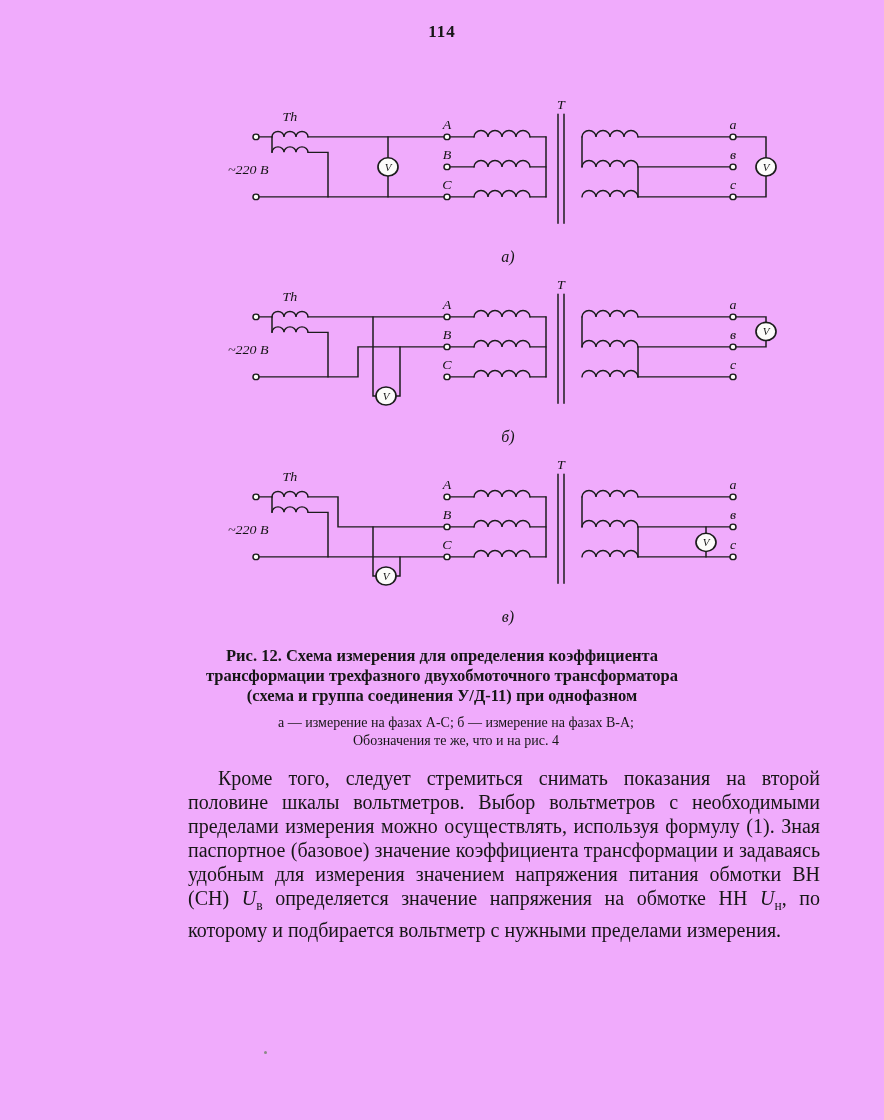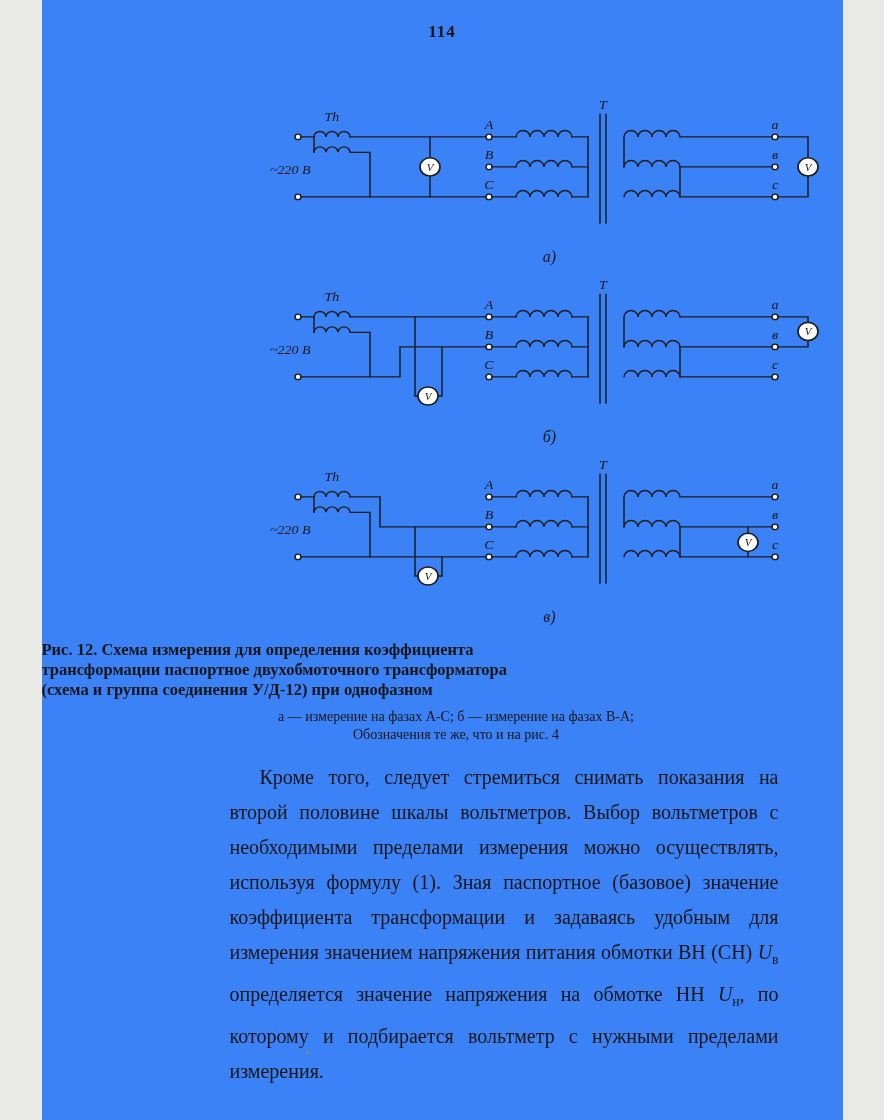"114" .page { background: #3b82f6 -> #f0abfc; width: 801px -> 884px }
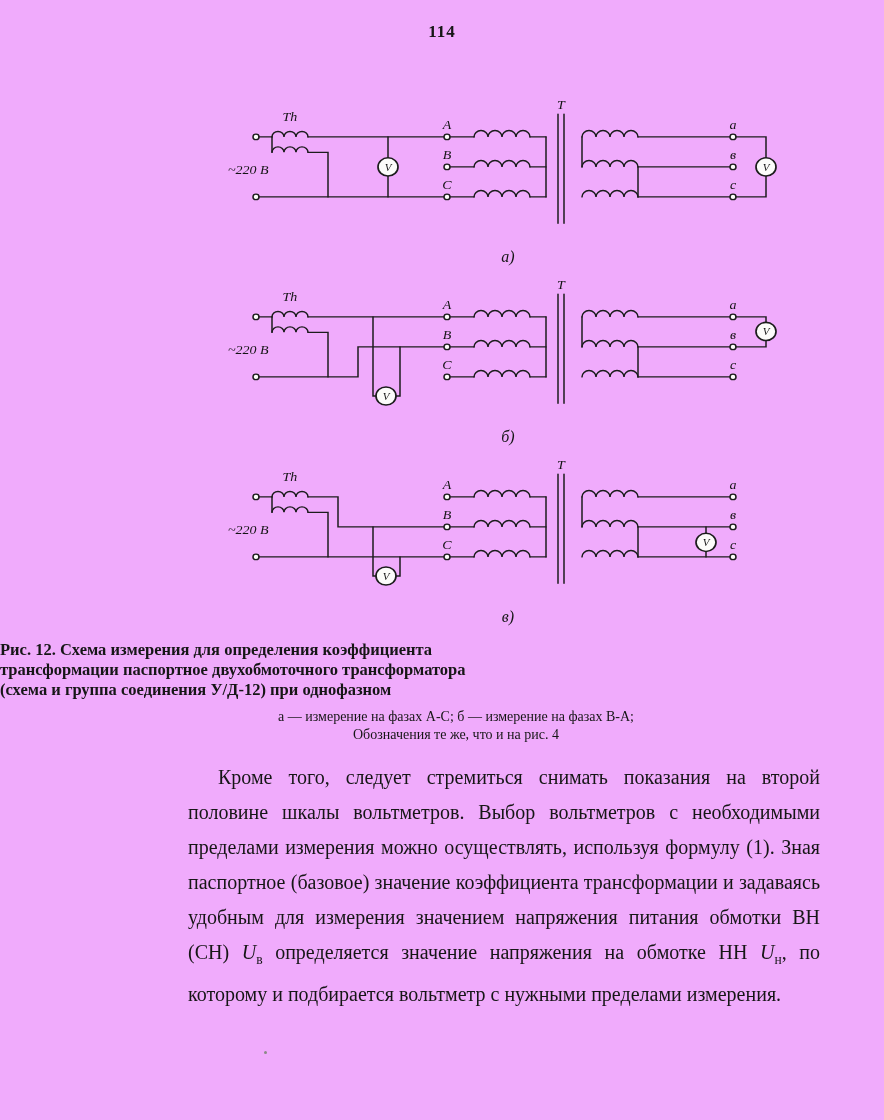"Рис. 12. Схема измерения для" .caption { margin-top: 14px -> 20px; text-align: none -> center }
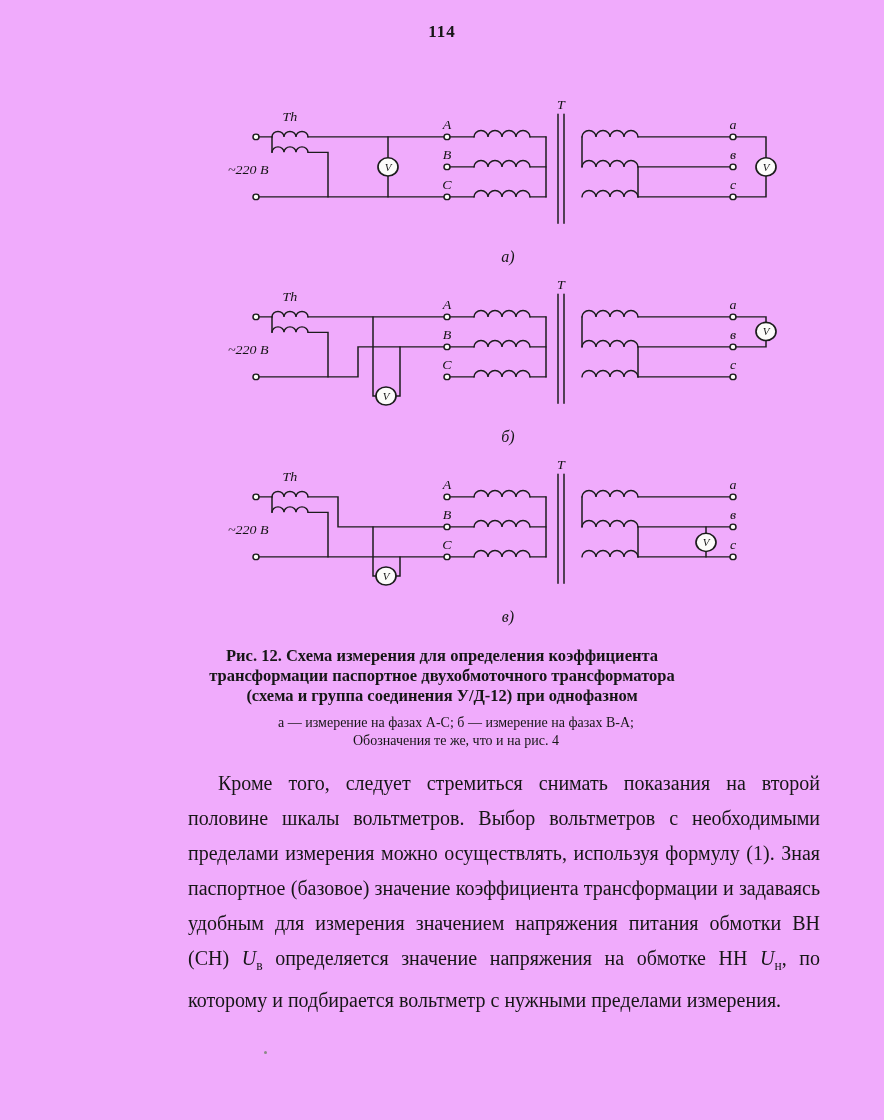"трансформации паспортное двухобмоточного" div { text: паспортное -> трехфазного }
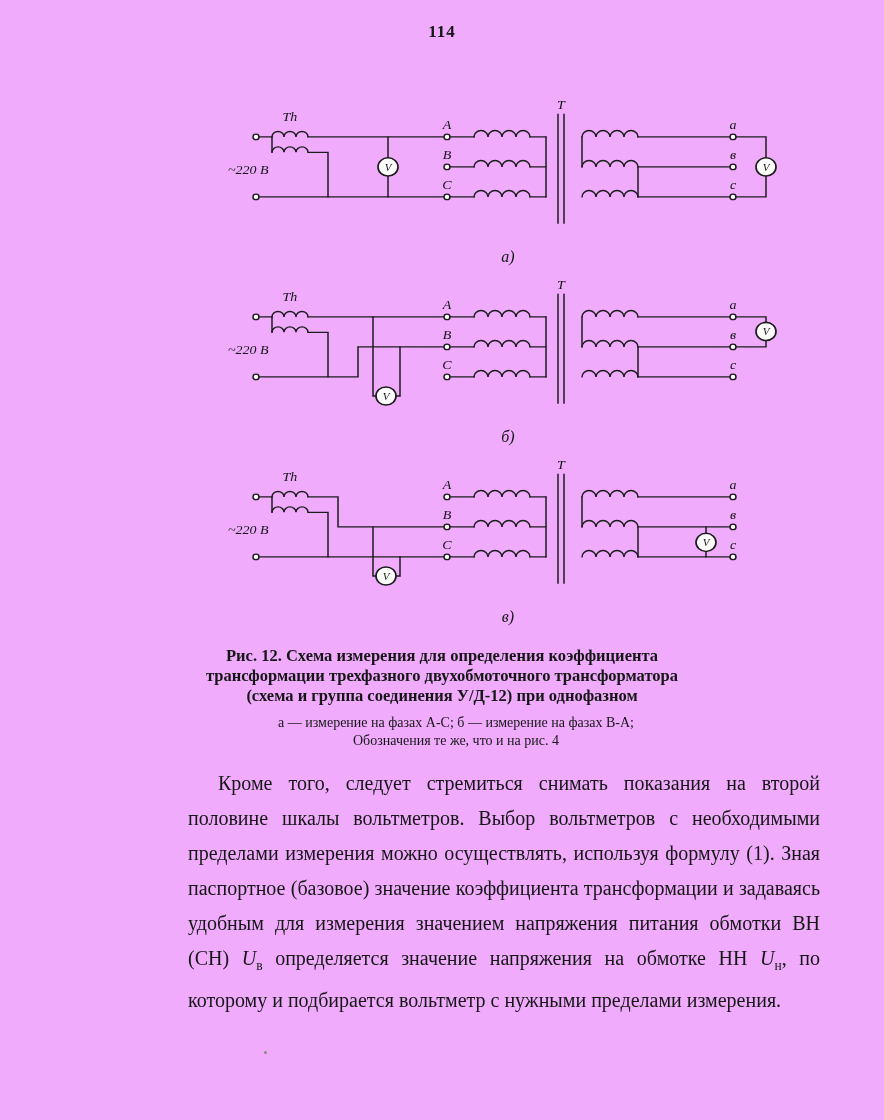"(схема и группа соединения У/Д-12)" div { text: У/Д-12 -> У/Д-11 }
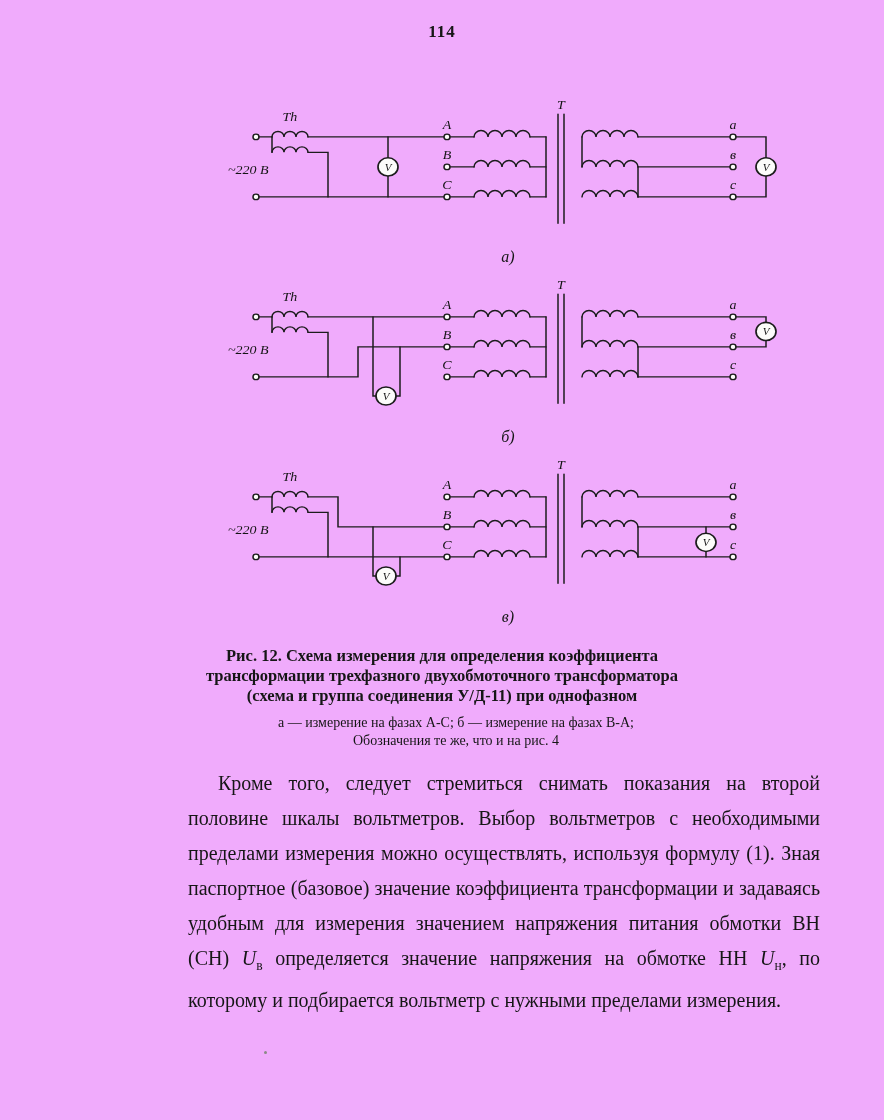"Кроме того, следует стремиться снимать" .body-text { line-height: 35px -> 24px }
